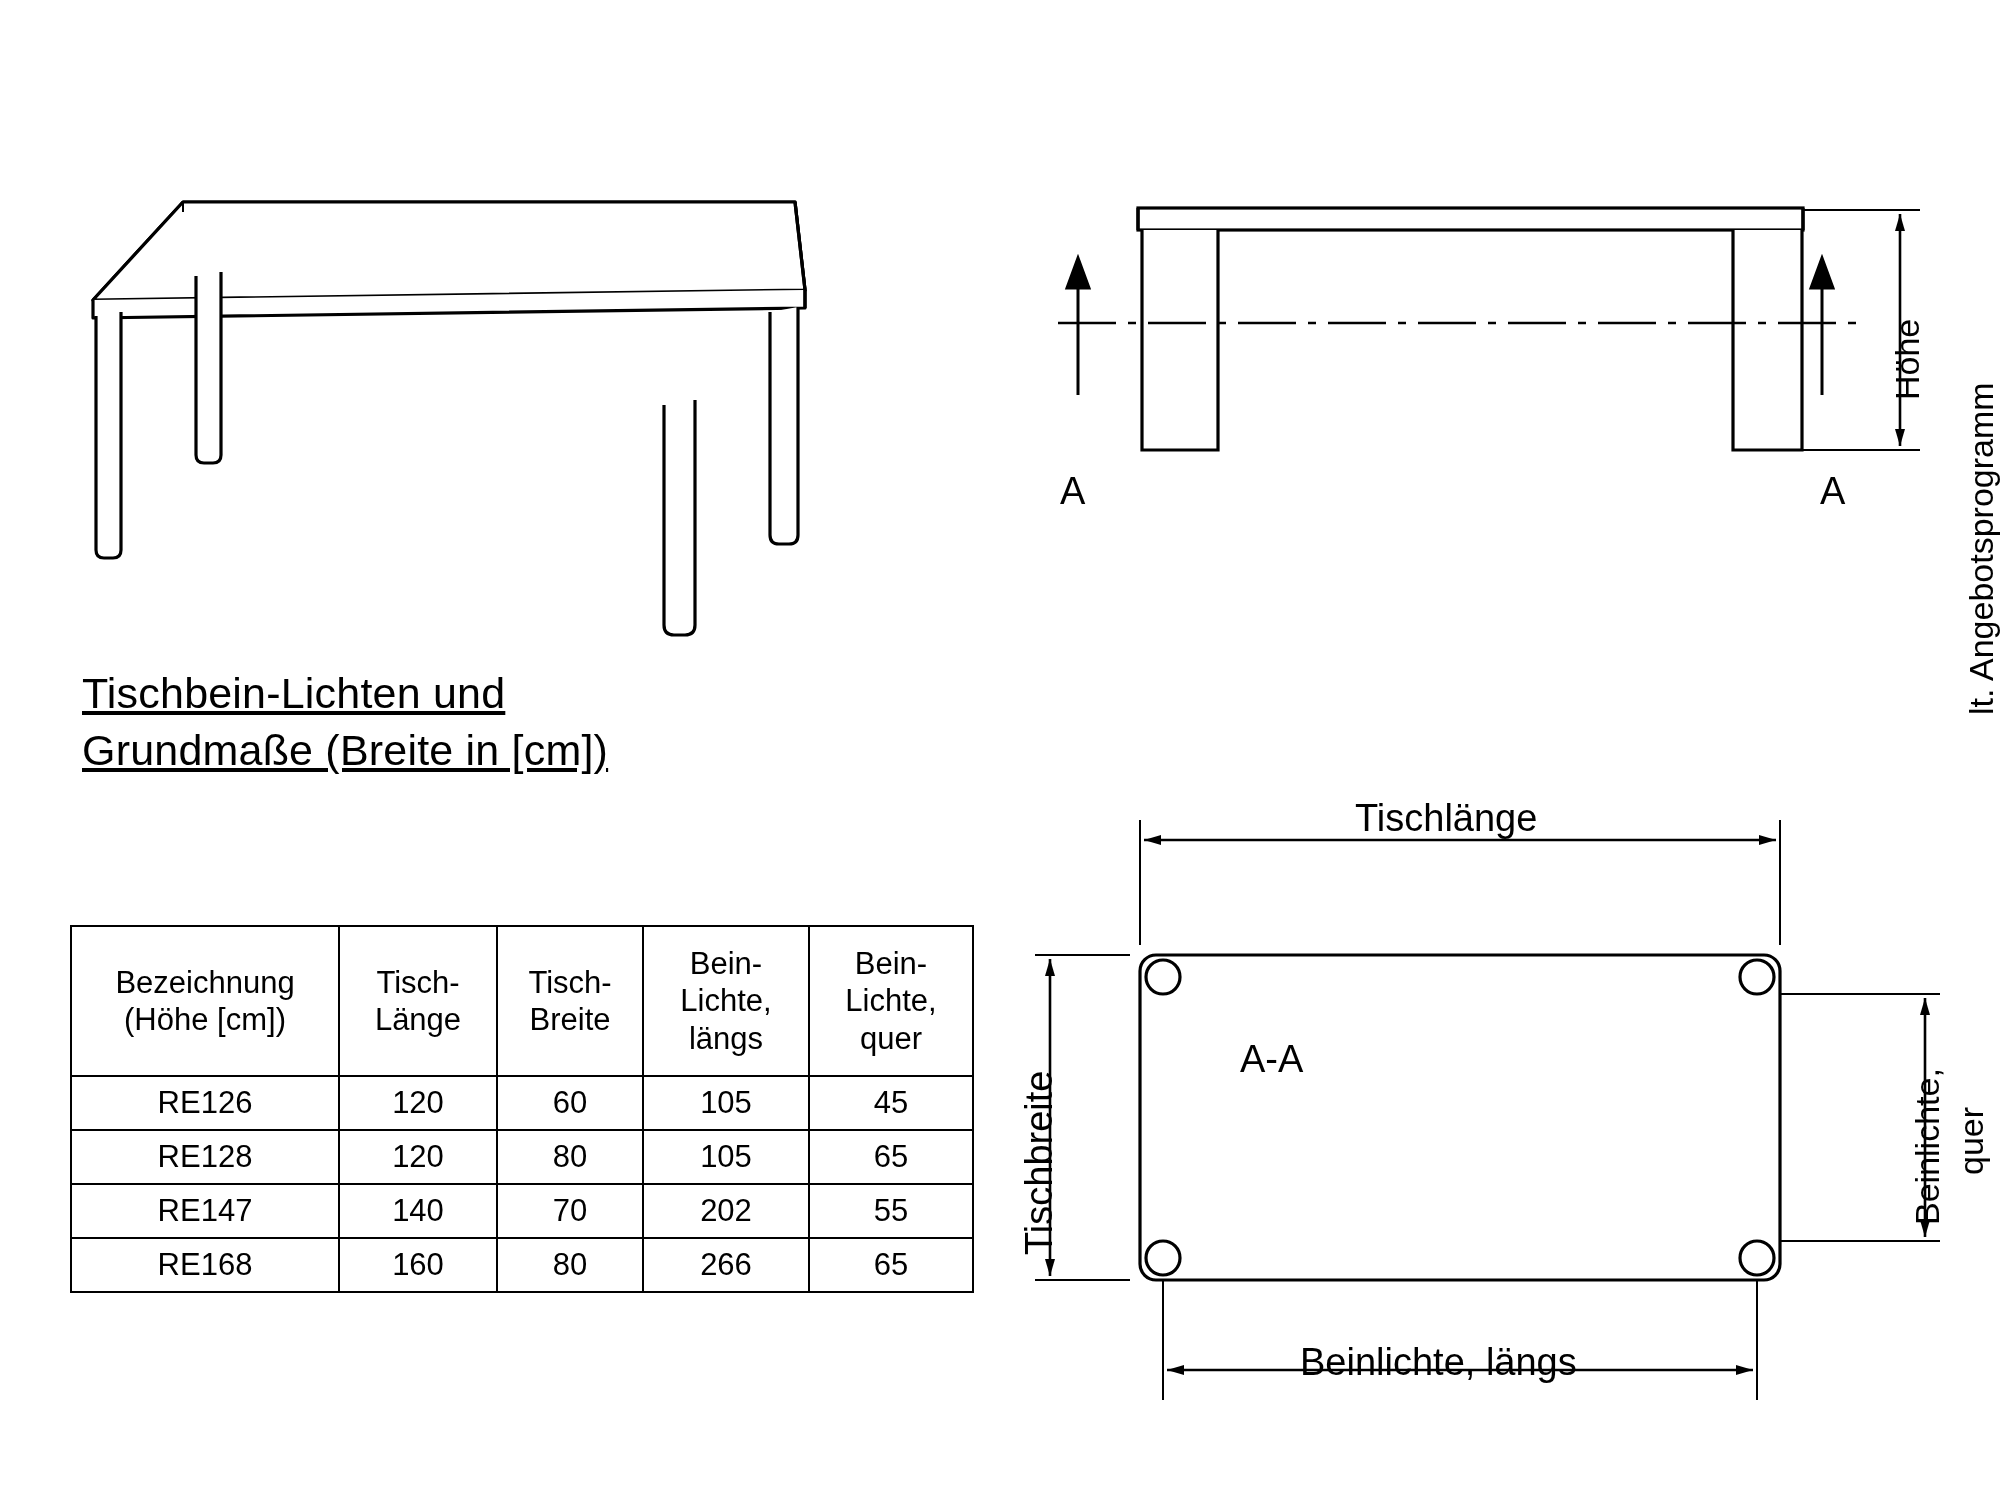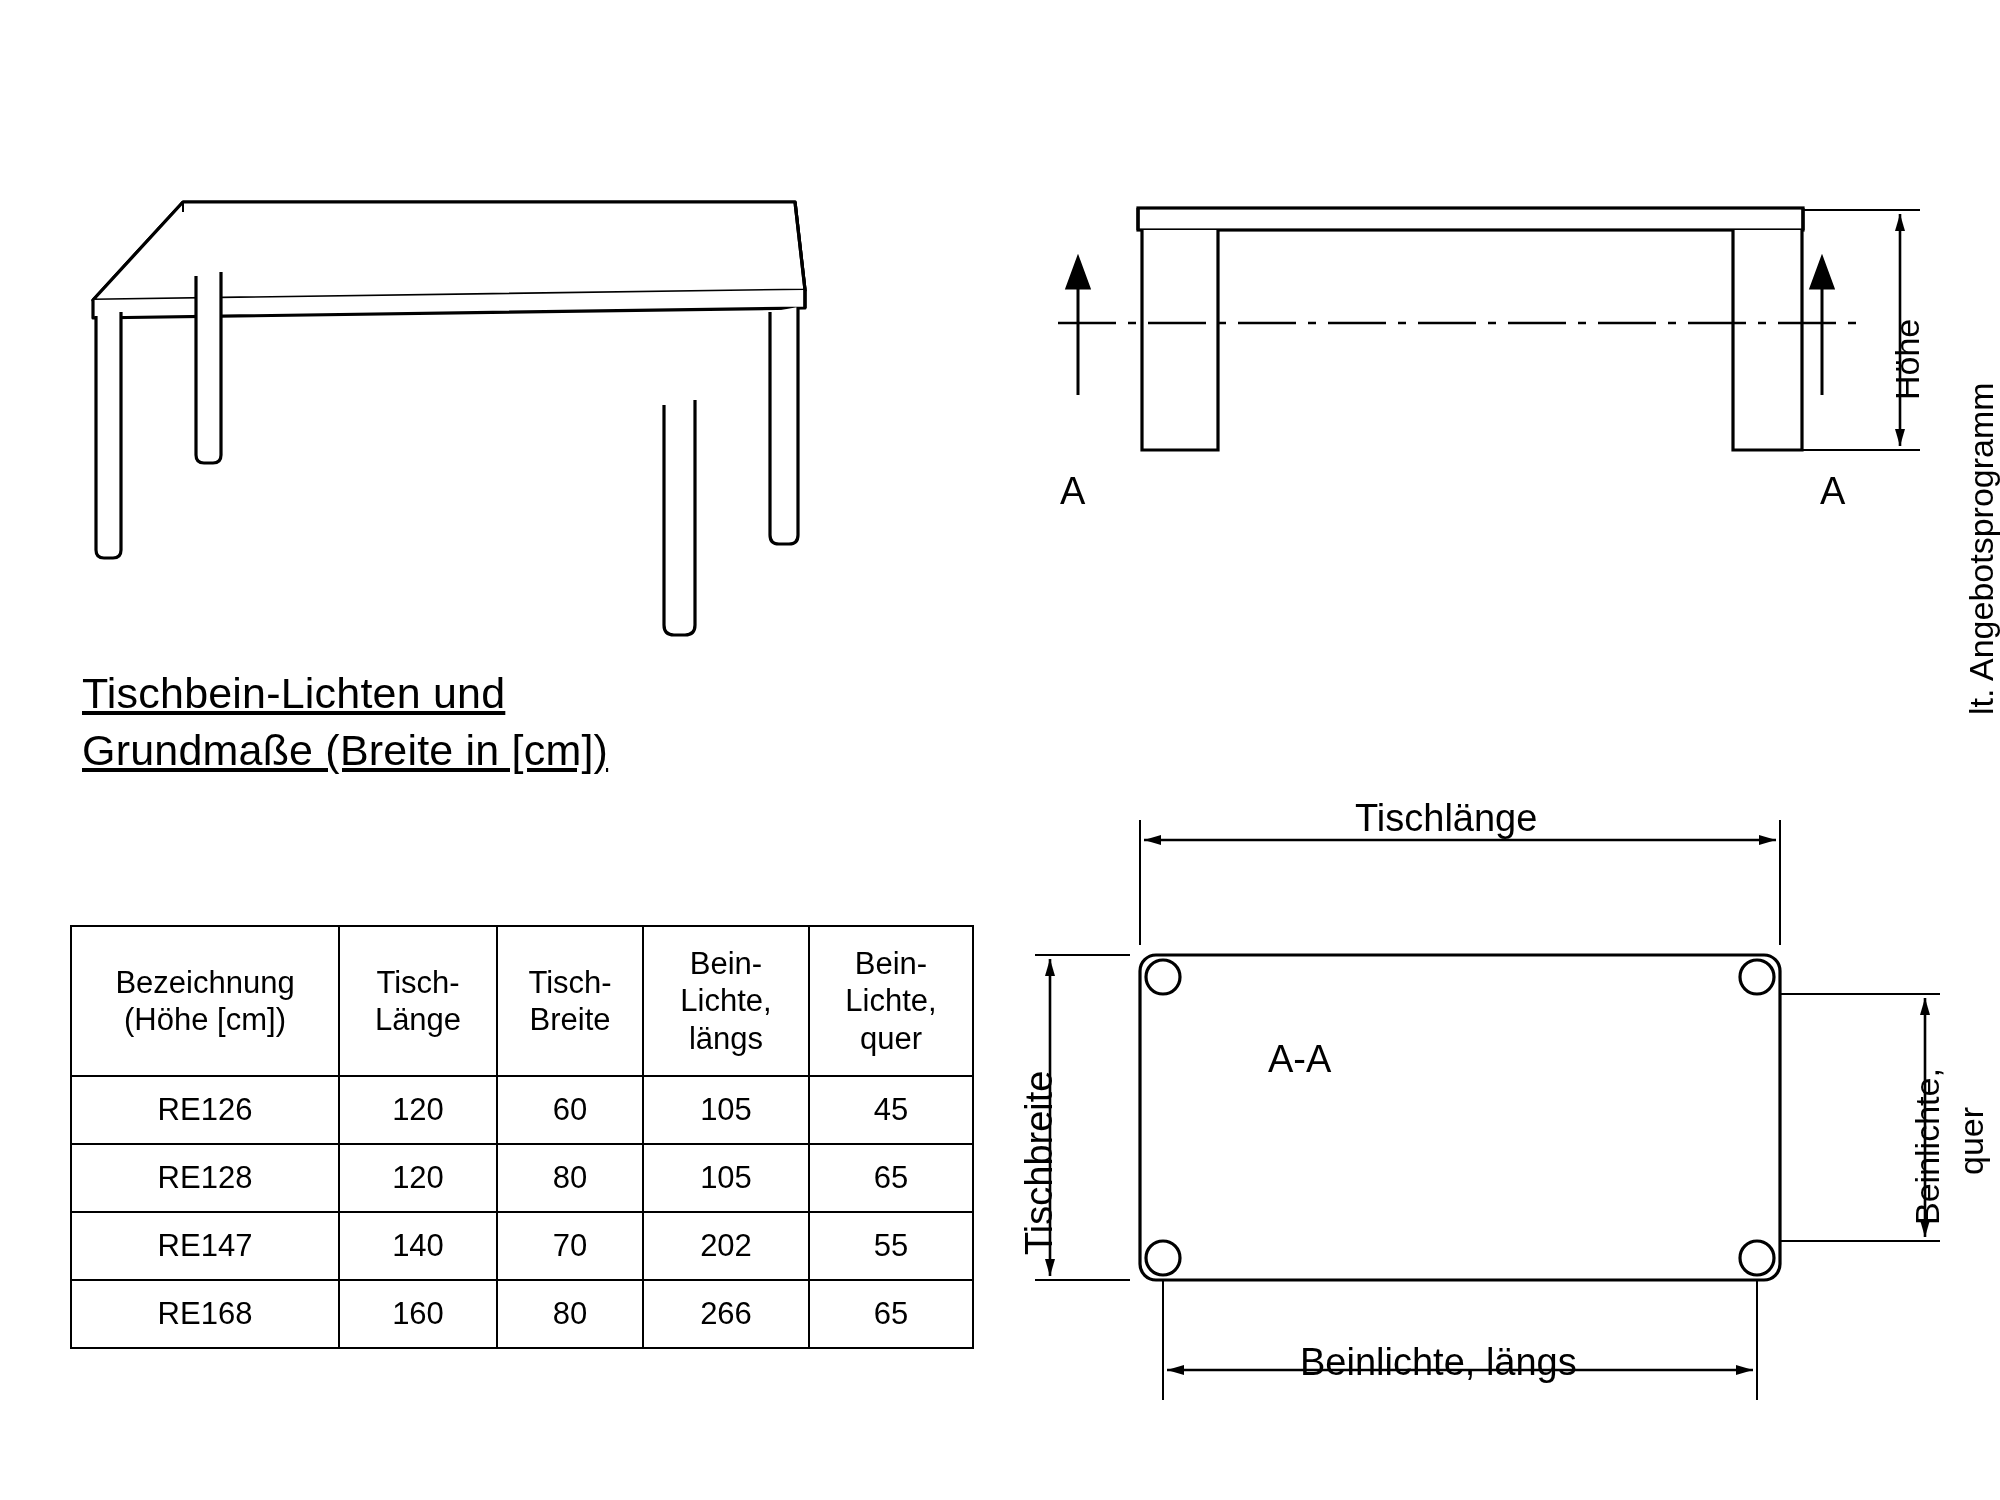"A-A" div.lbl { left: 1268px -> 1240px }
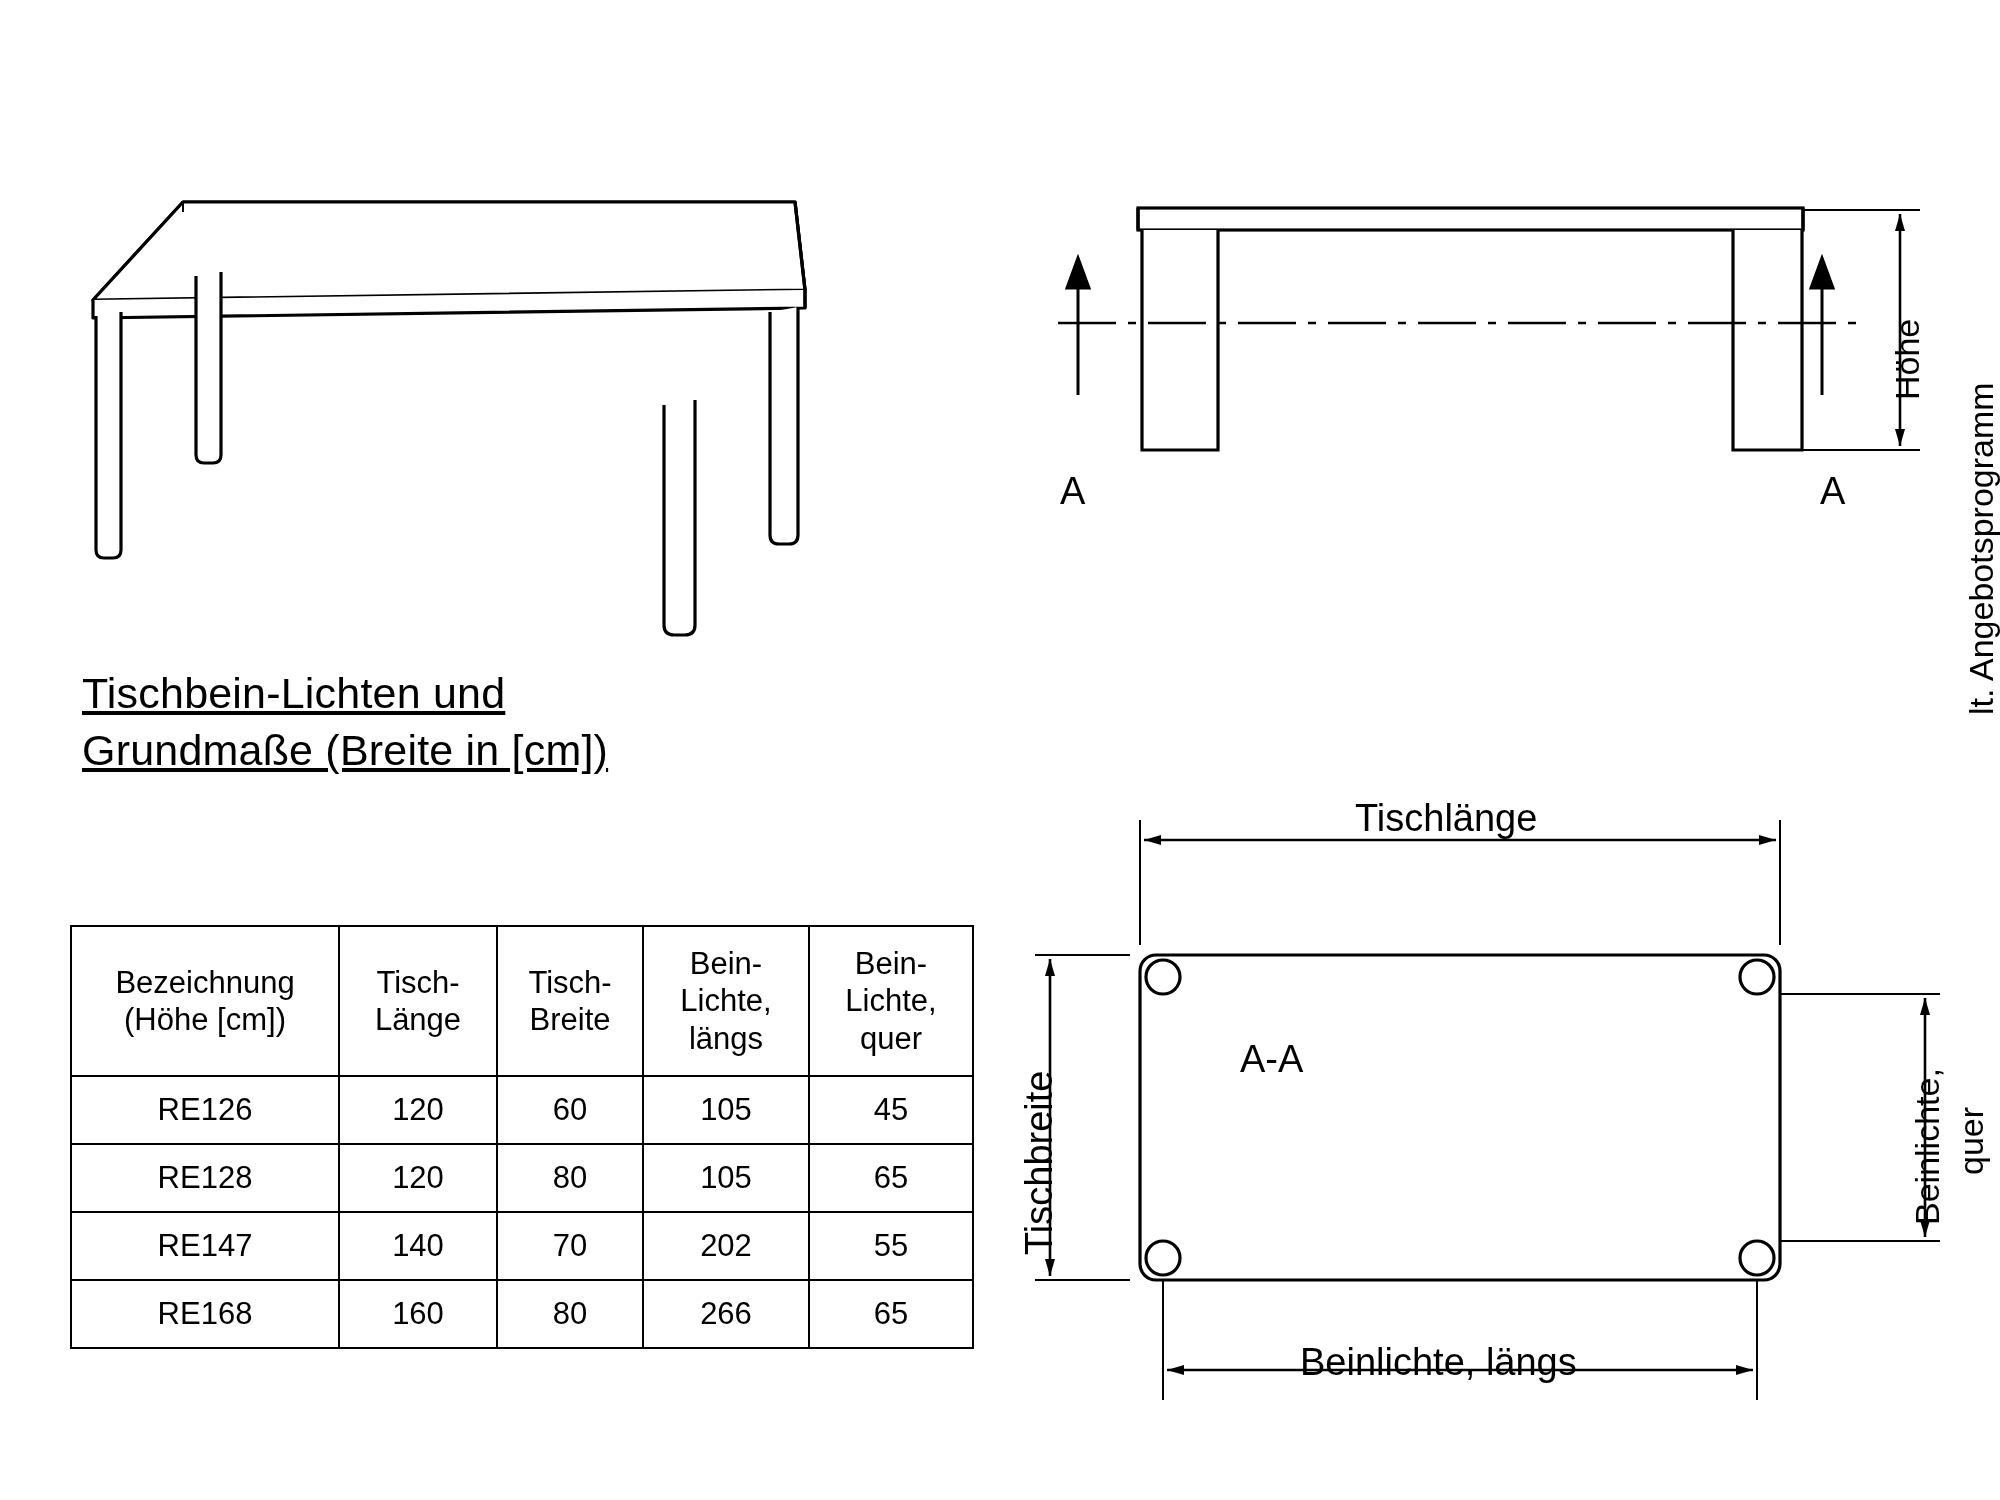"RE126" .spec-table tbody td { padding: 7px 8px -> 0 8px }
